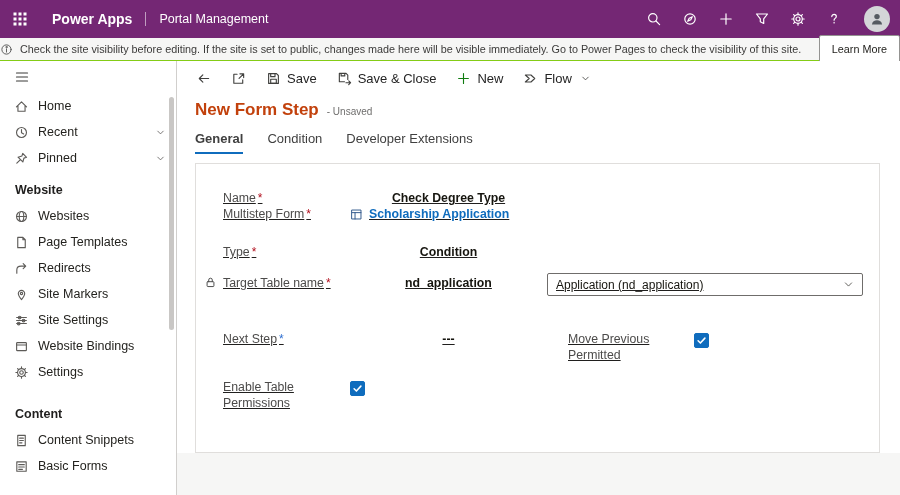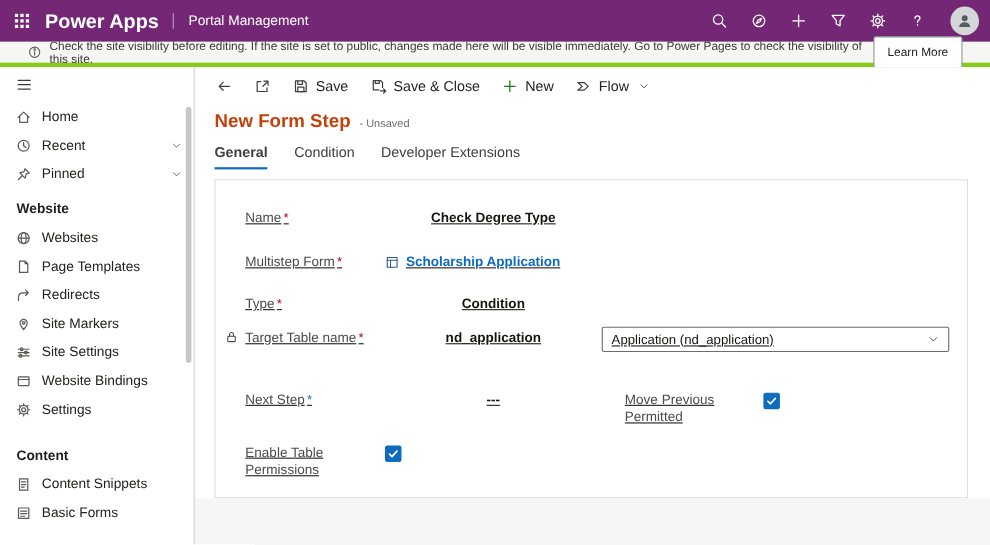"Power Apps" .brand { font-size: 18px -> 14px; margin-left: 1px -> 12px }
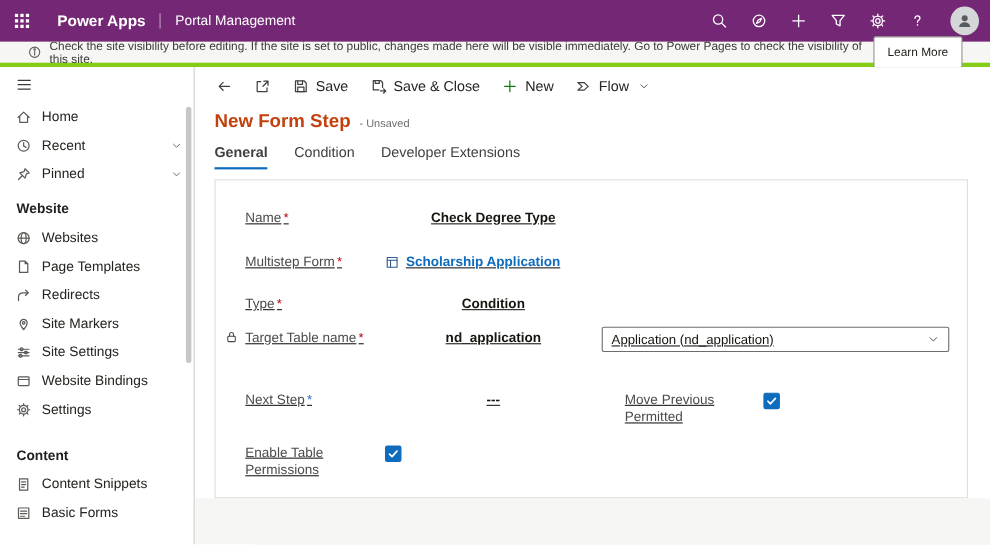"Check the site visibility before" .banner { border-bottom: 4px solid #84cc16 -> 1px solid #84cc16; padding: 0 25px -> 0 0 }
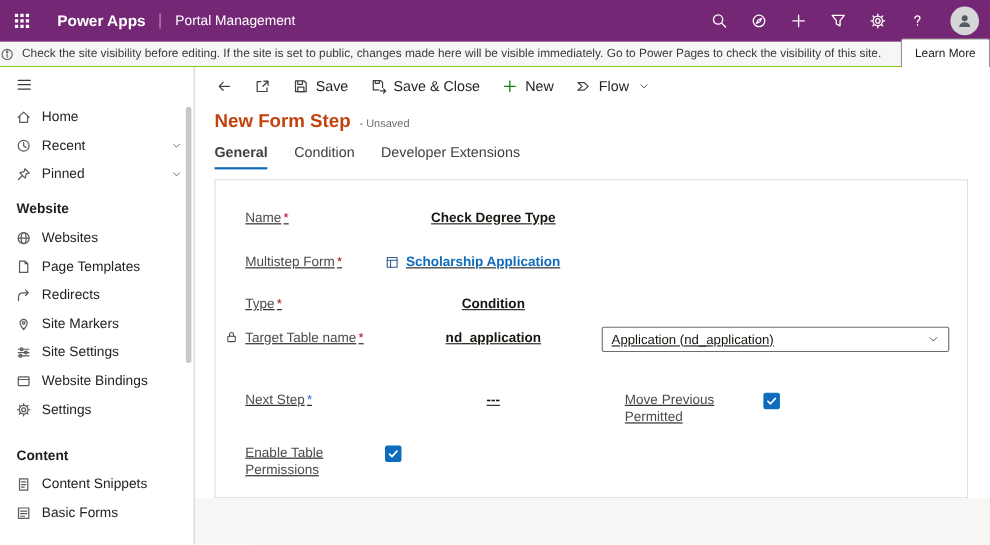"Multistep Form *" .r2 { margin-top: 24px -> none }
